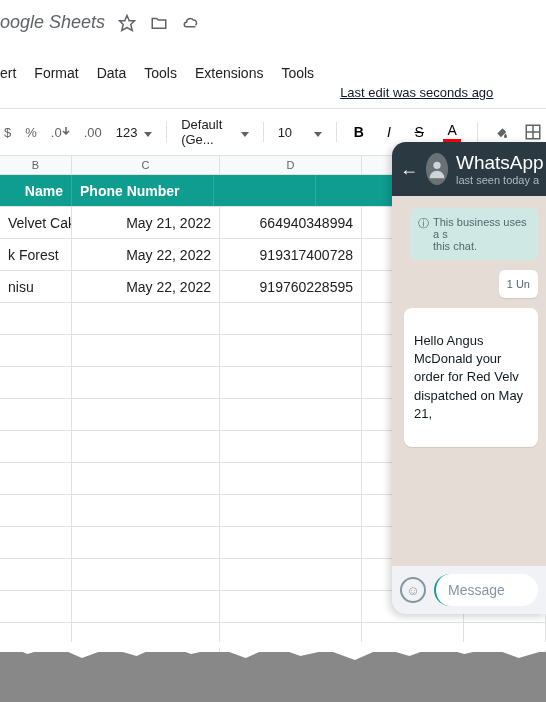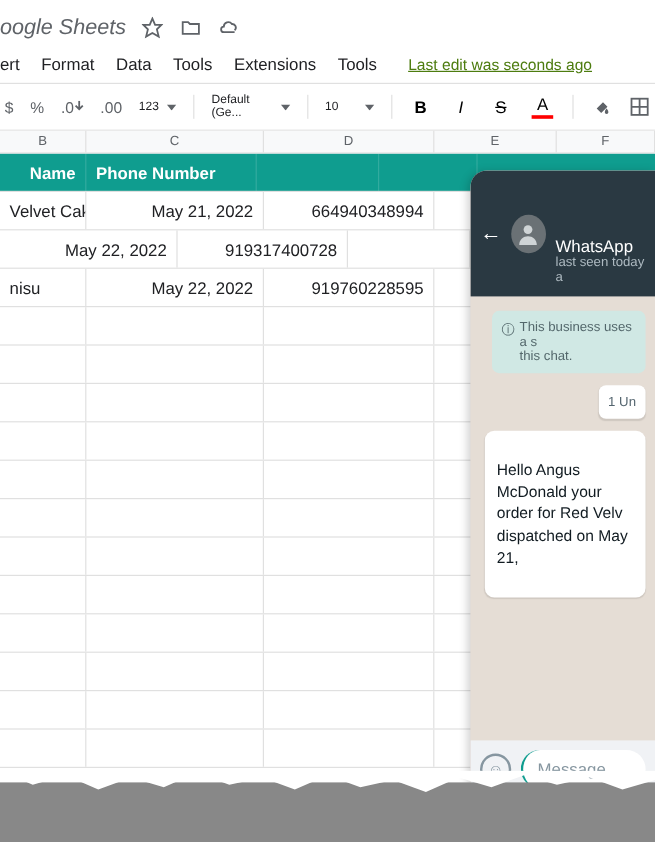"Last edit was seconds ago" .menubar .last-edit { color: #4d7c0f -> #0f172a; margin-top: none -> 40px }
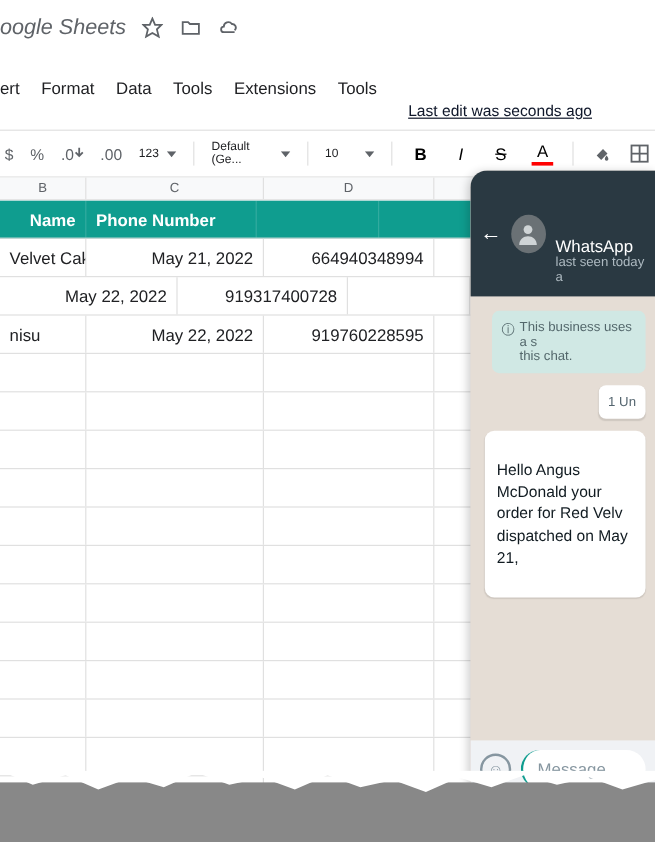"123" .toolbar select, .toolbar .dropdown { font-size: 10px -> 13px }
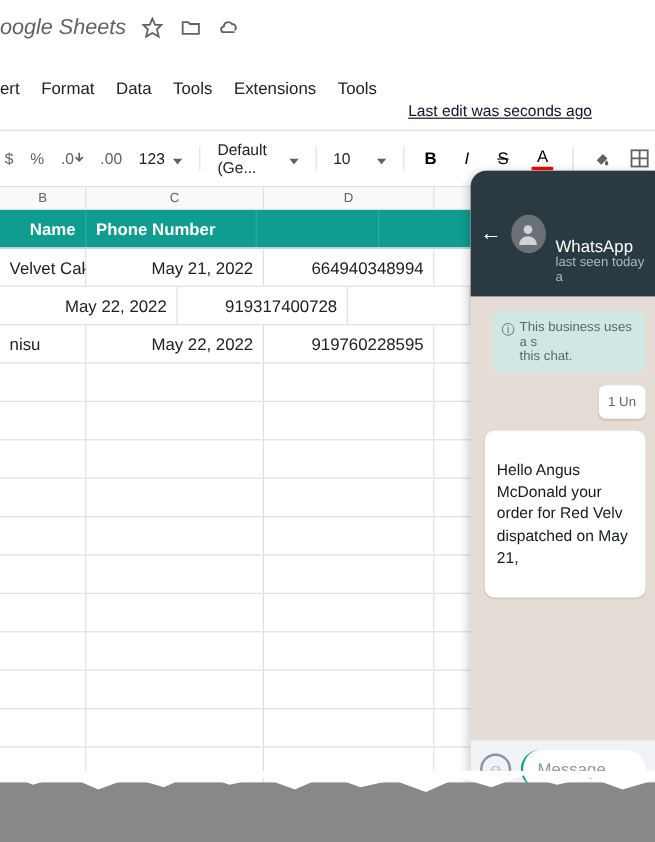"WhatsApp" .wa-title { font-size: 14px -> 19px; margin-top: 45px -> none }
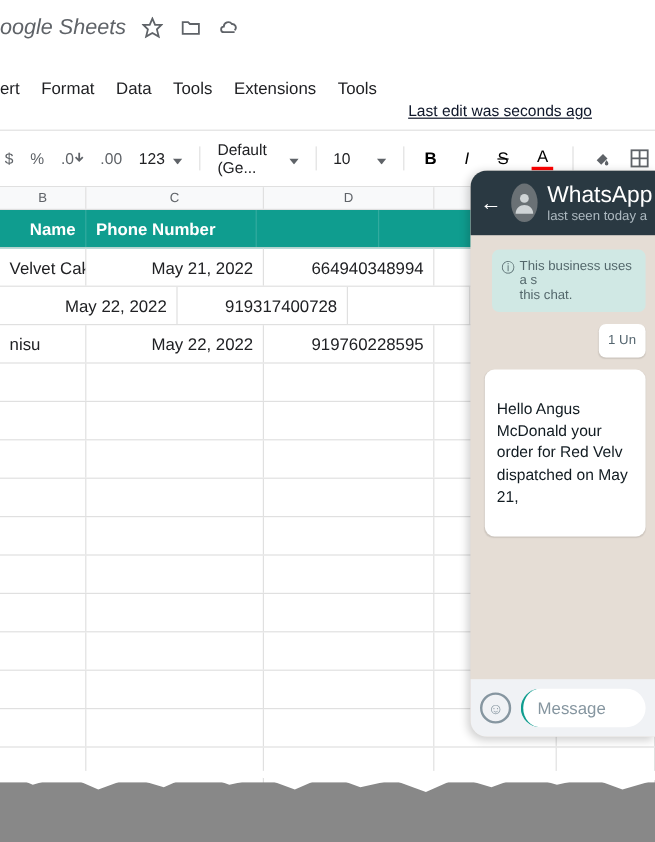"k Forest" div.cell { html: none -> <div>k Forest</div> }
